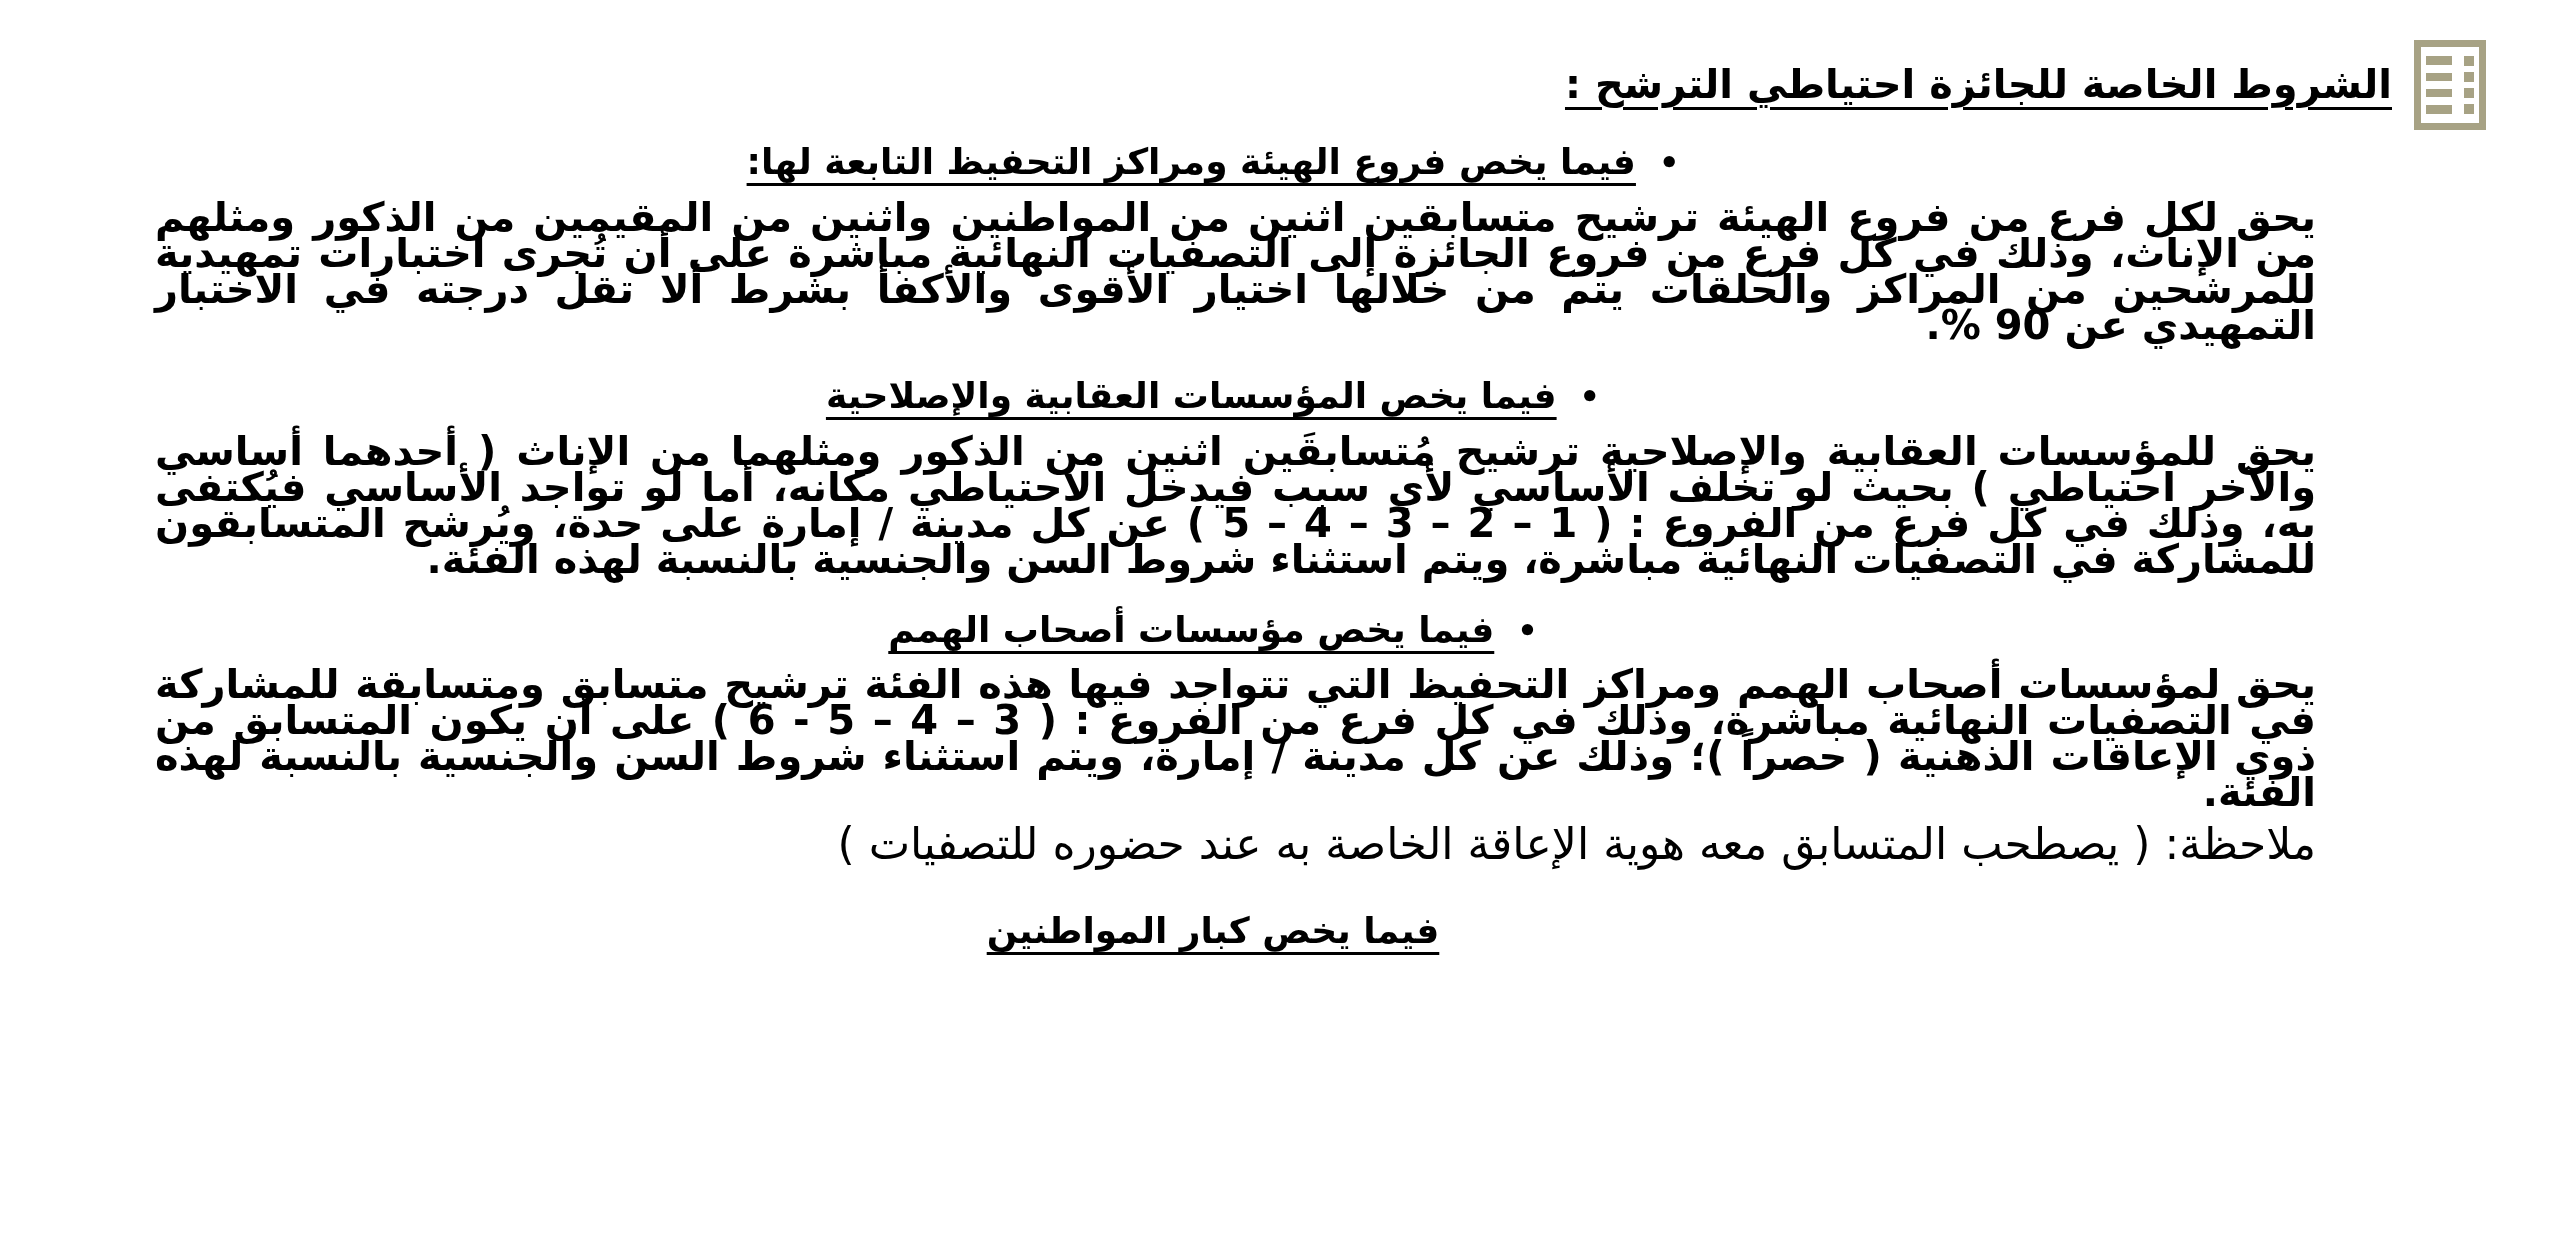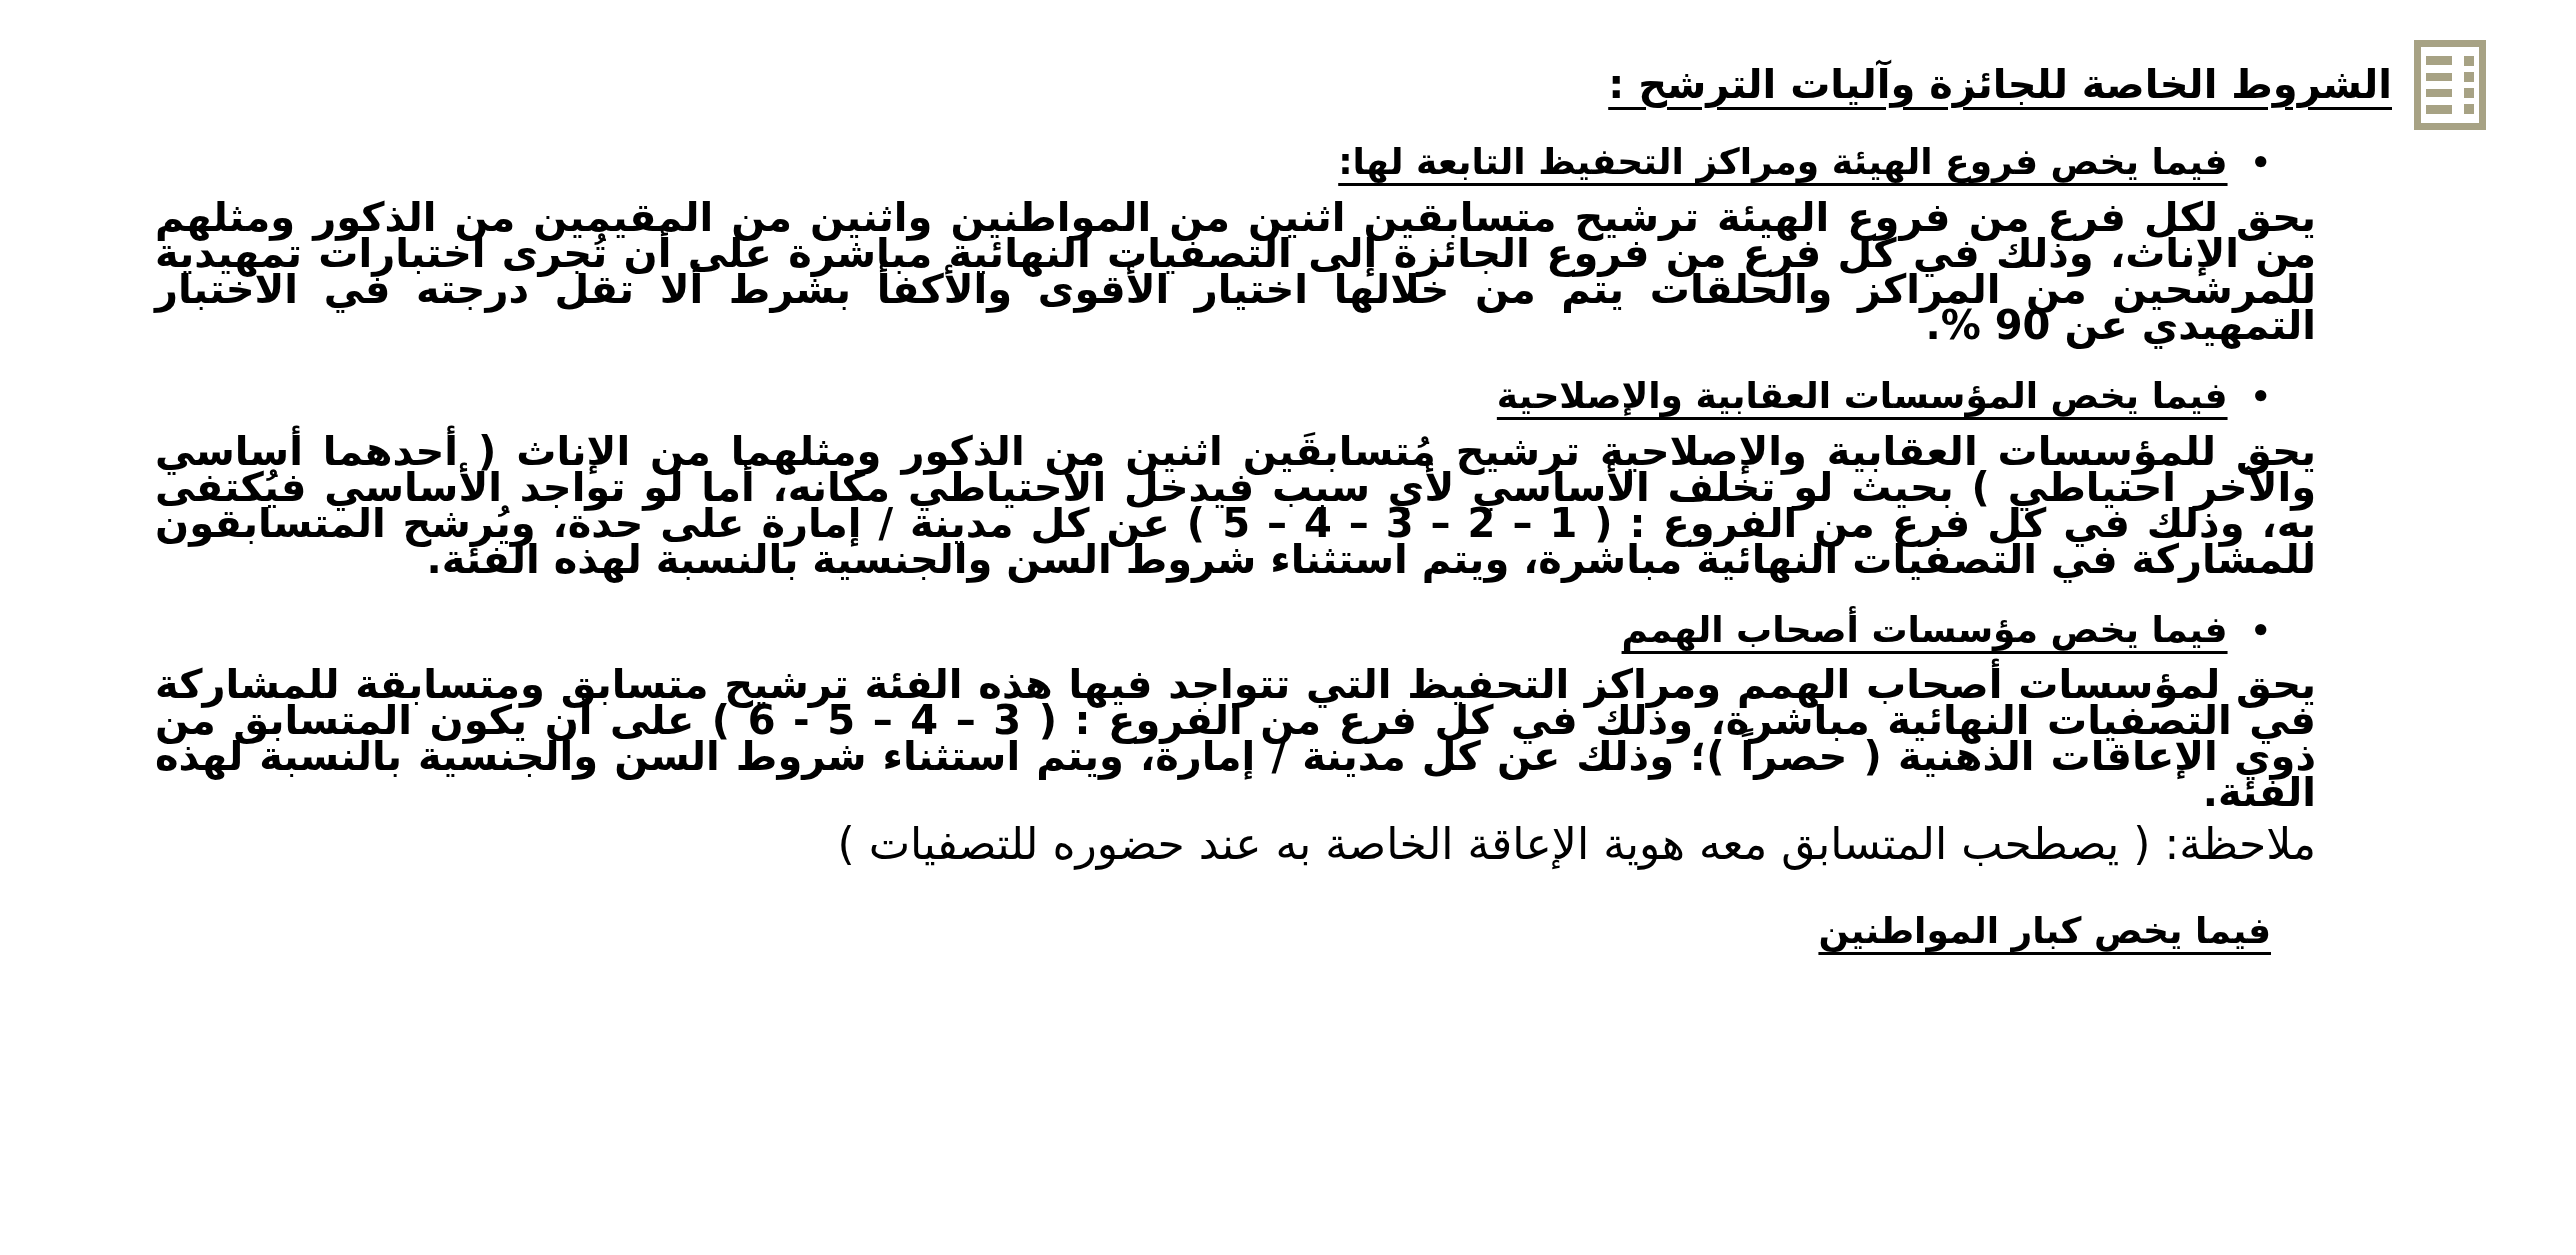"الشروط الخاصة للجائزة وآليات الترشح" span.page-title { text: وآليات -> احتياطي }
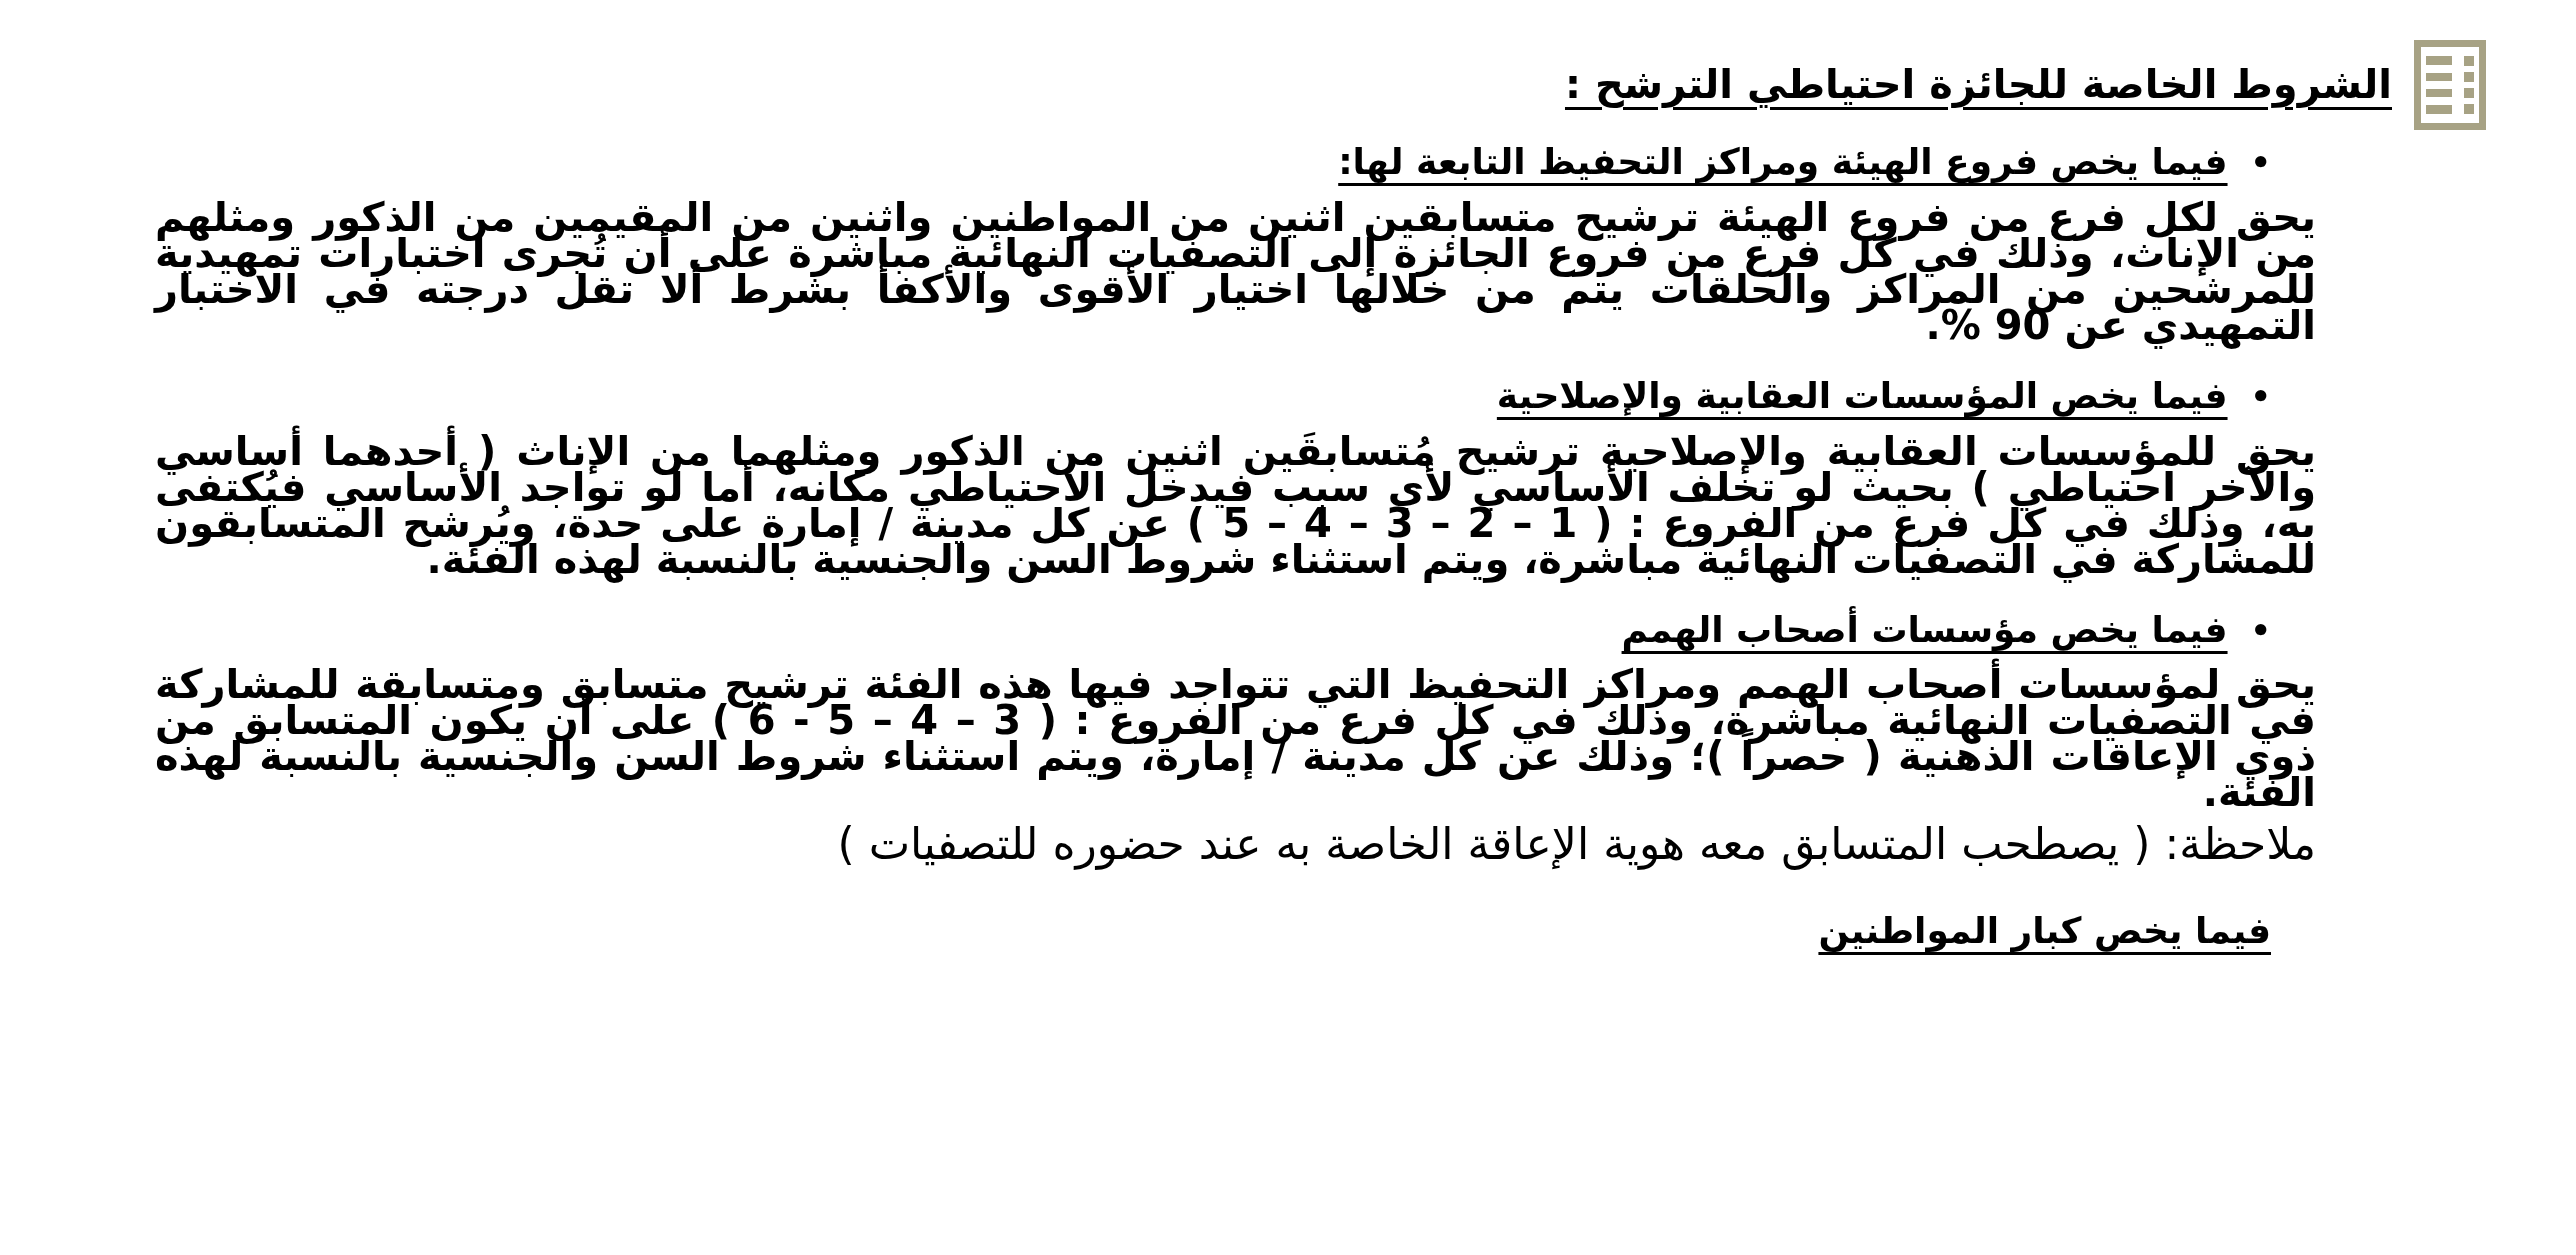"•فيما يخص فروع الهيئة ومراكز" .section-heading { text-align: right -> center }
